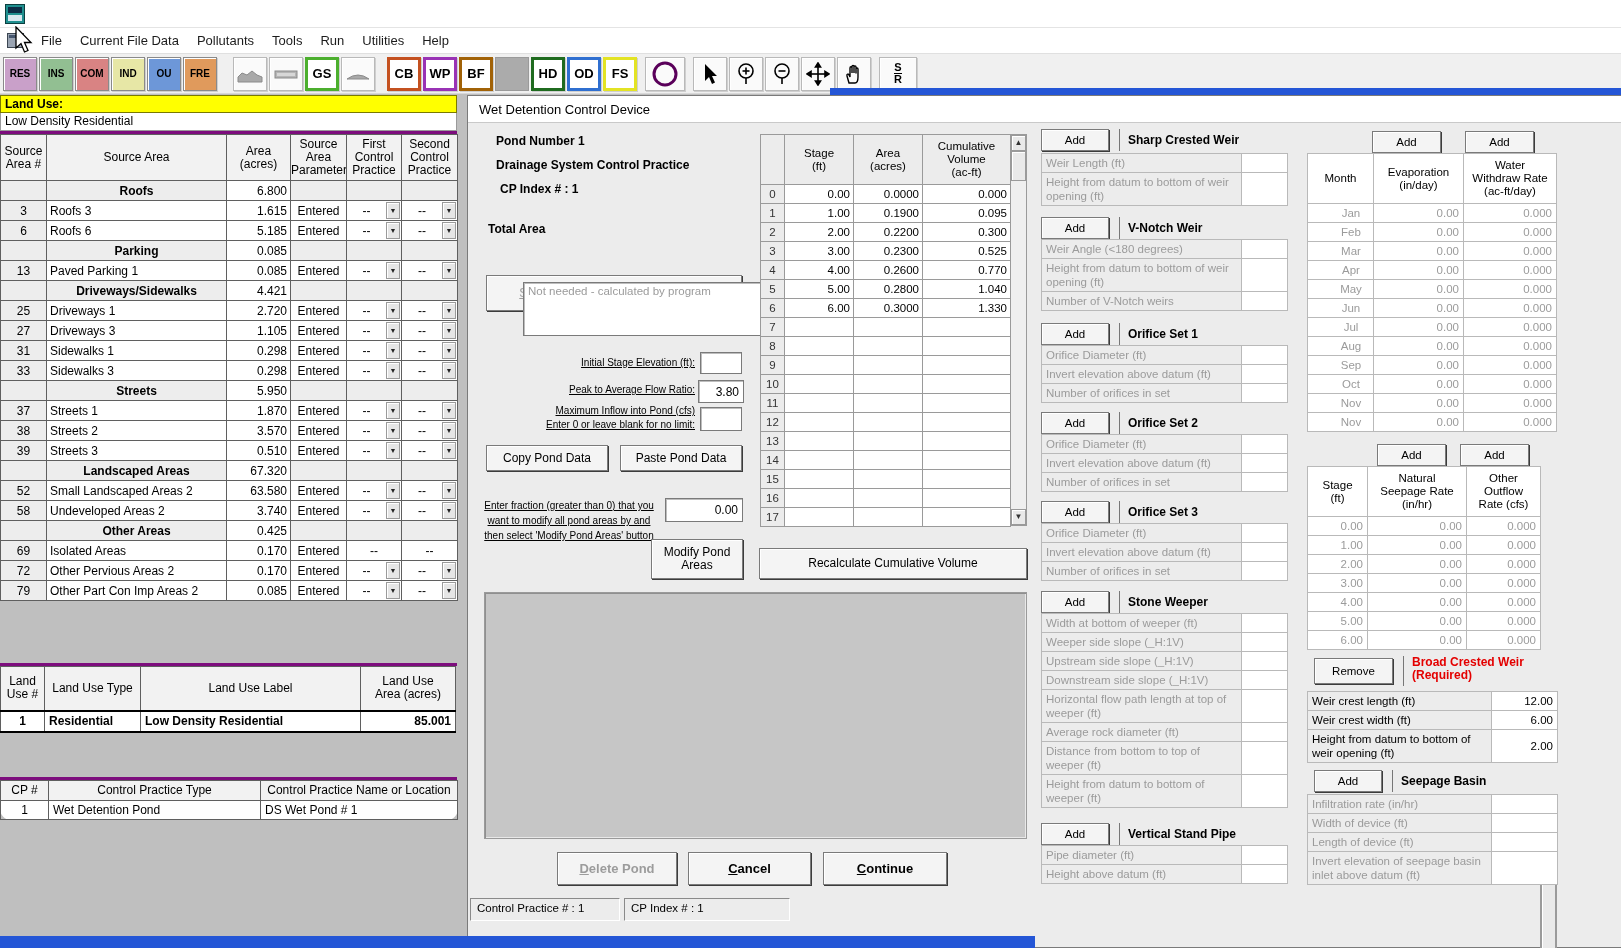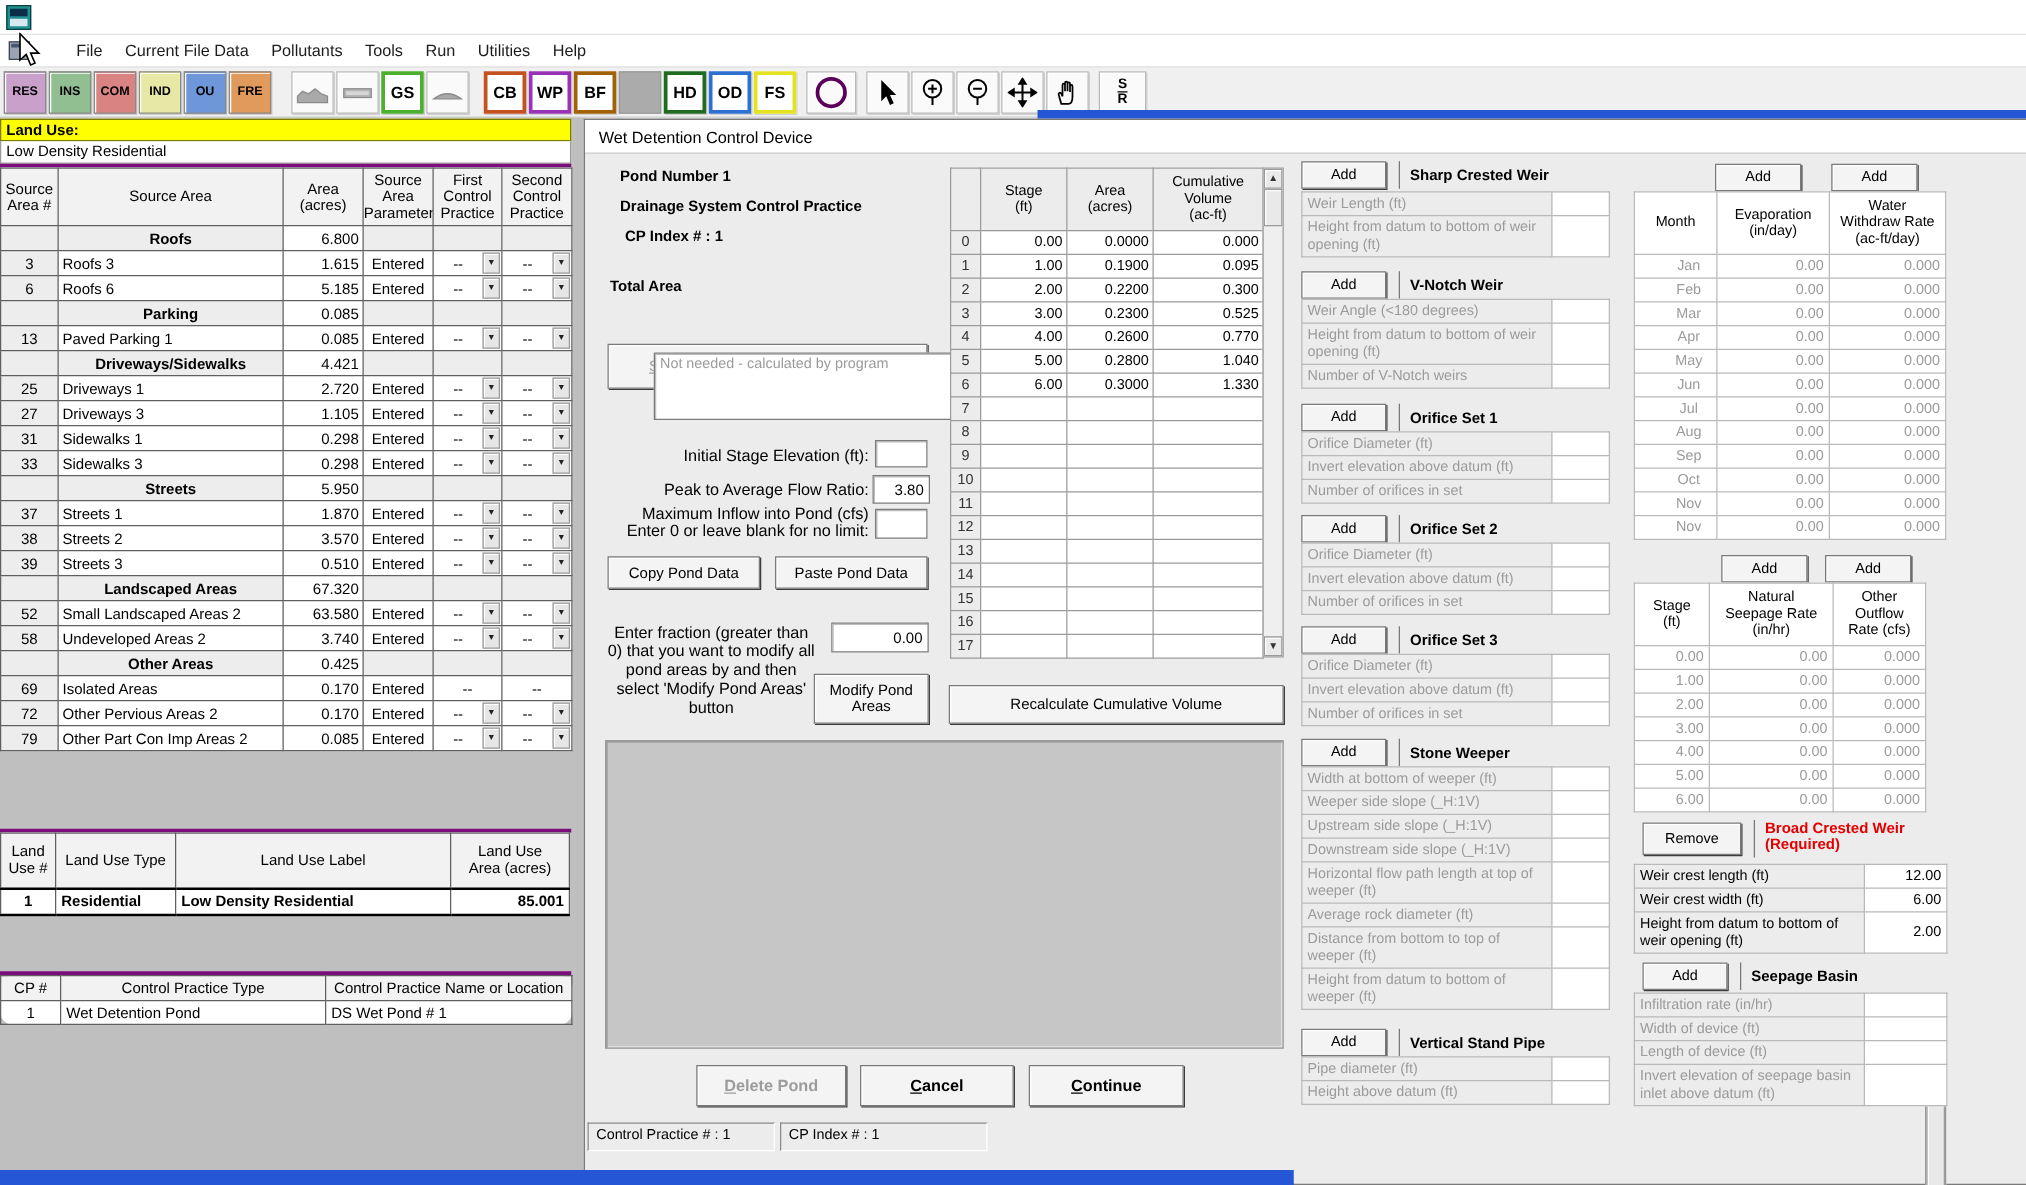"File" #menubar { gap: 20px -> none }
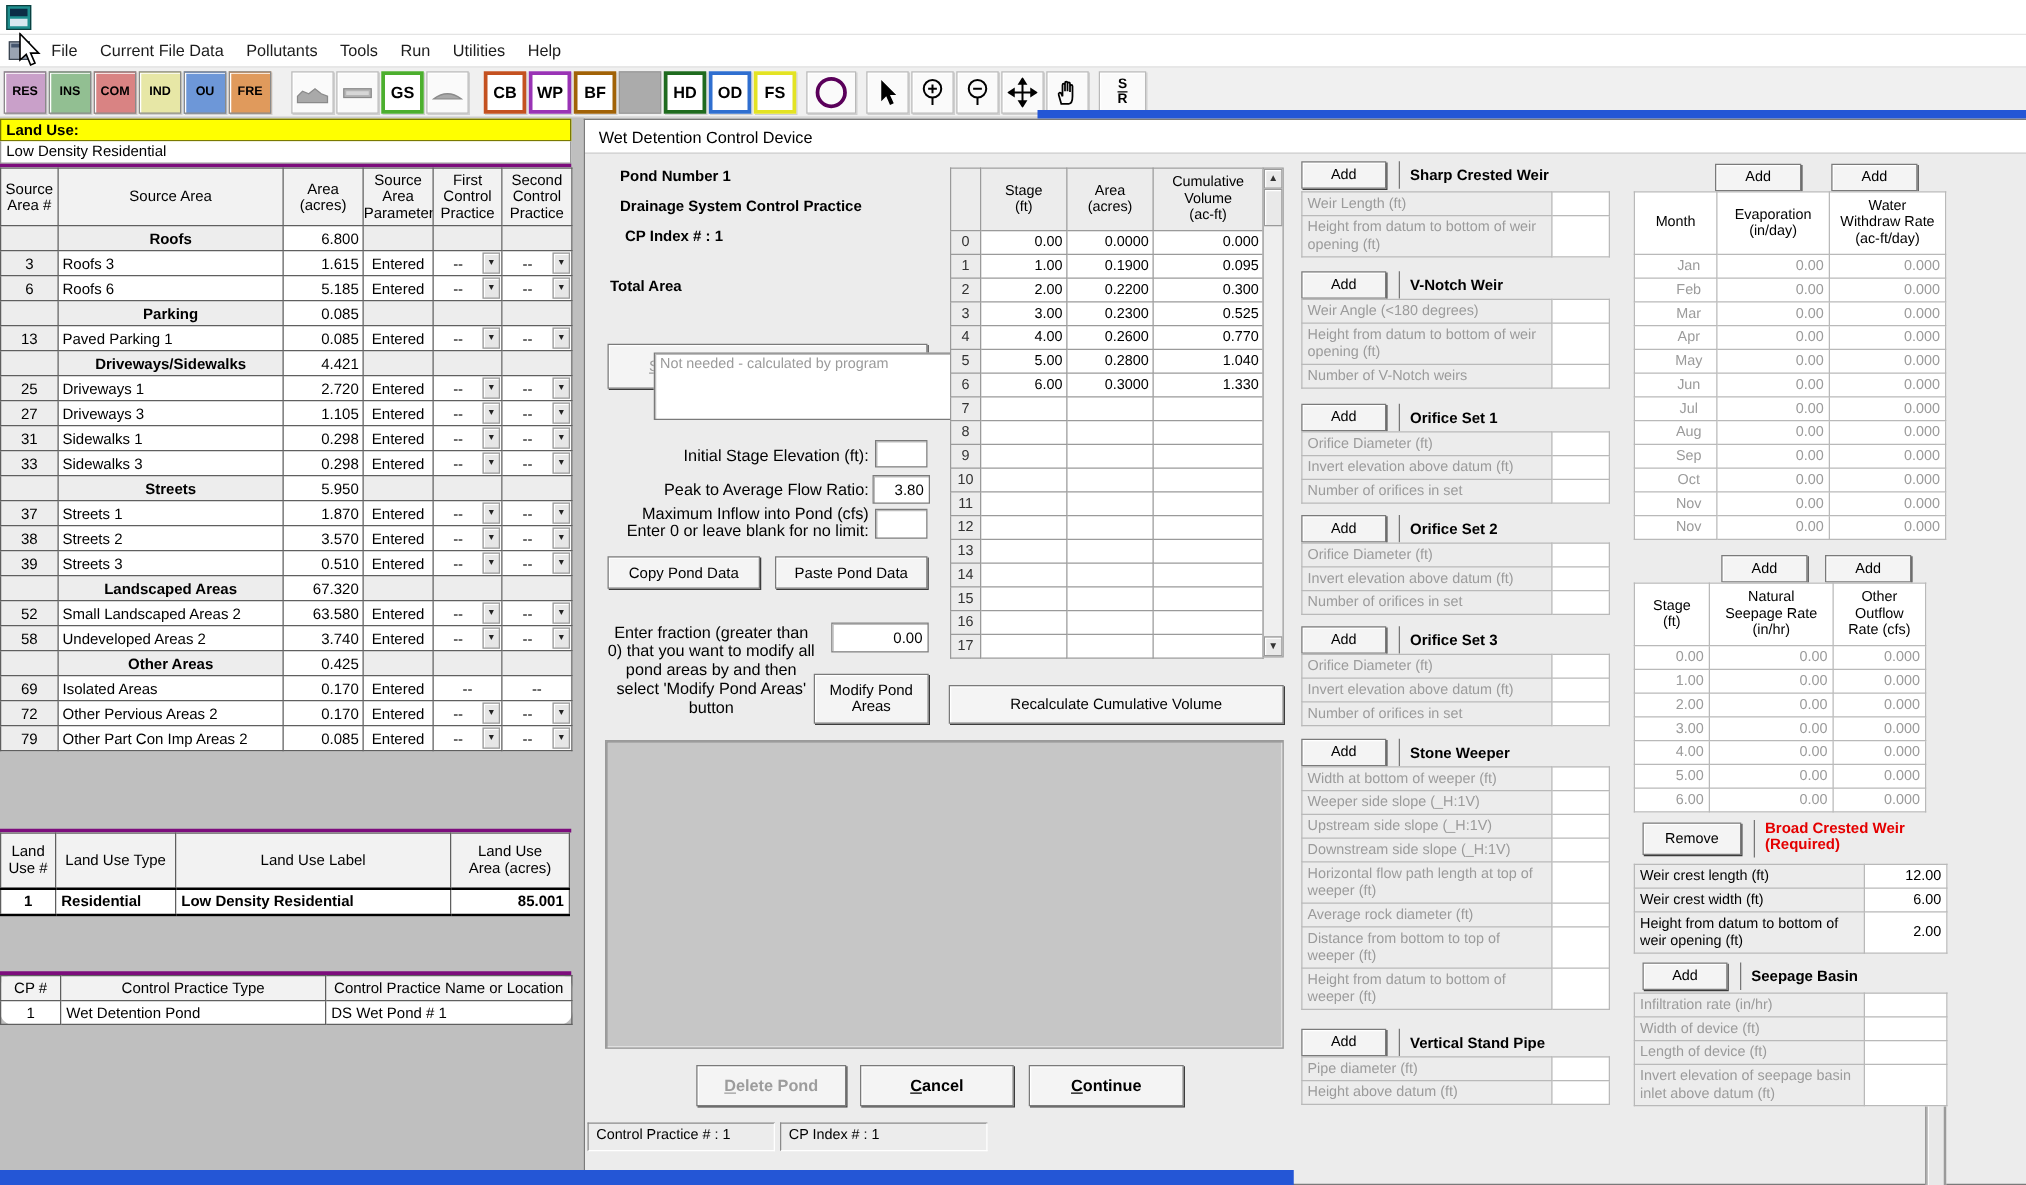"Initial Stage Elevation (ft):" .lbl { font-size: 13px -> 10px; text-decoration: none -> underline }
